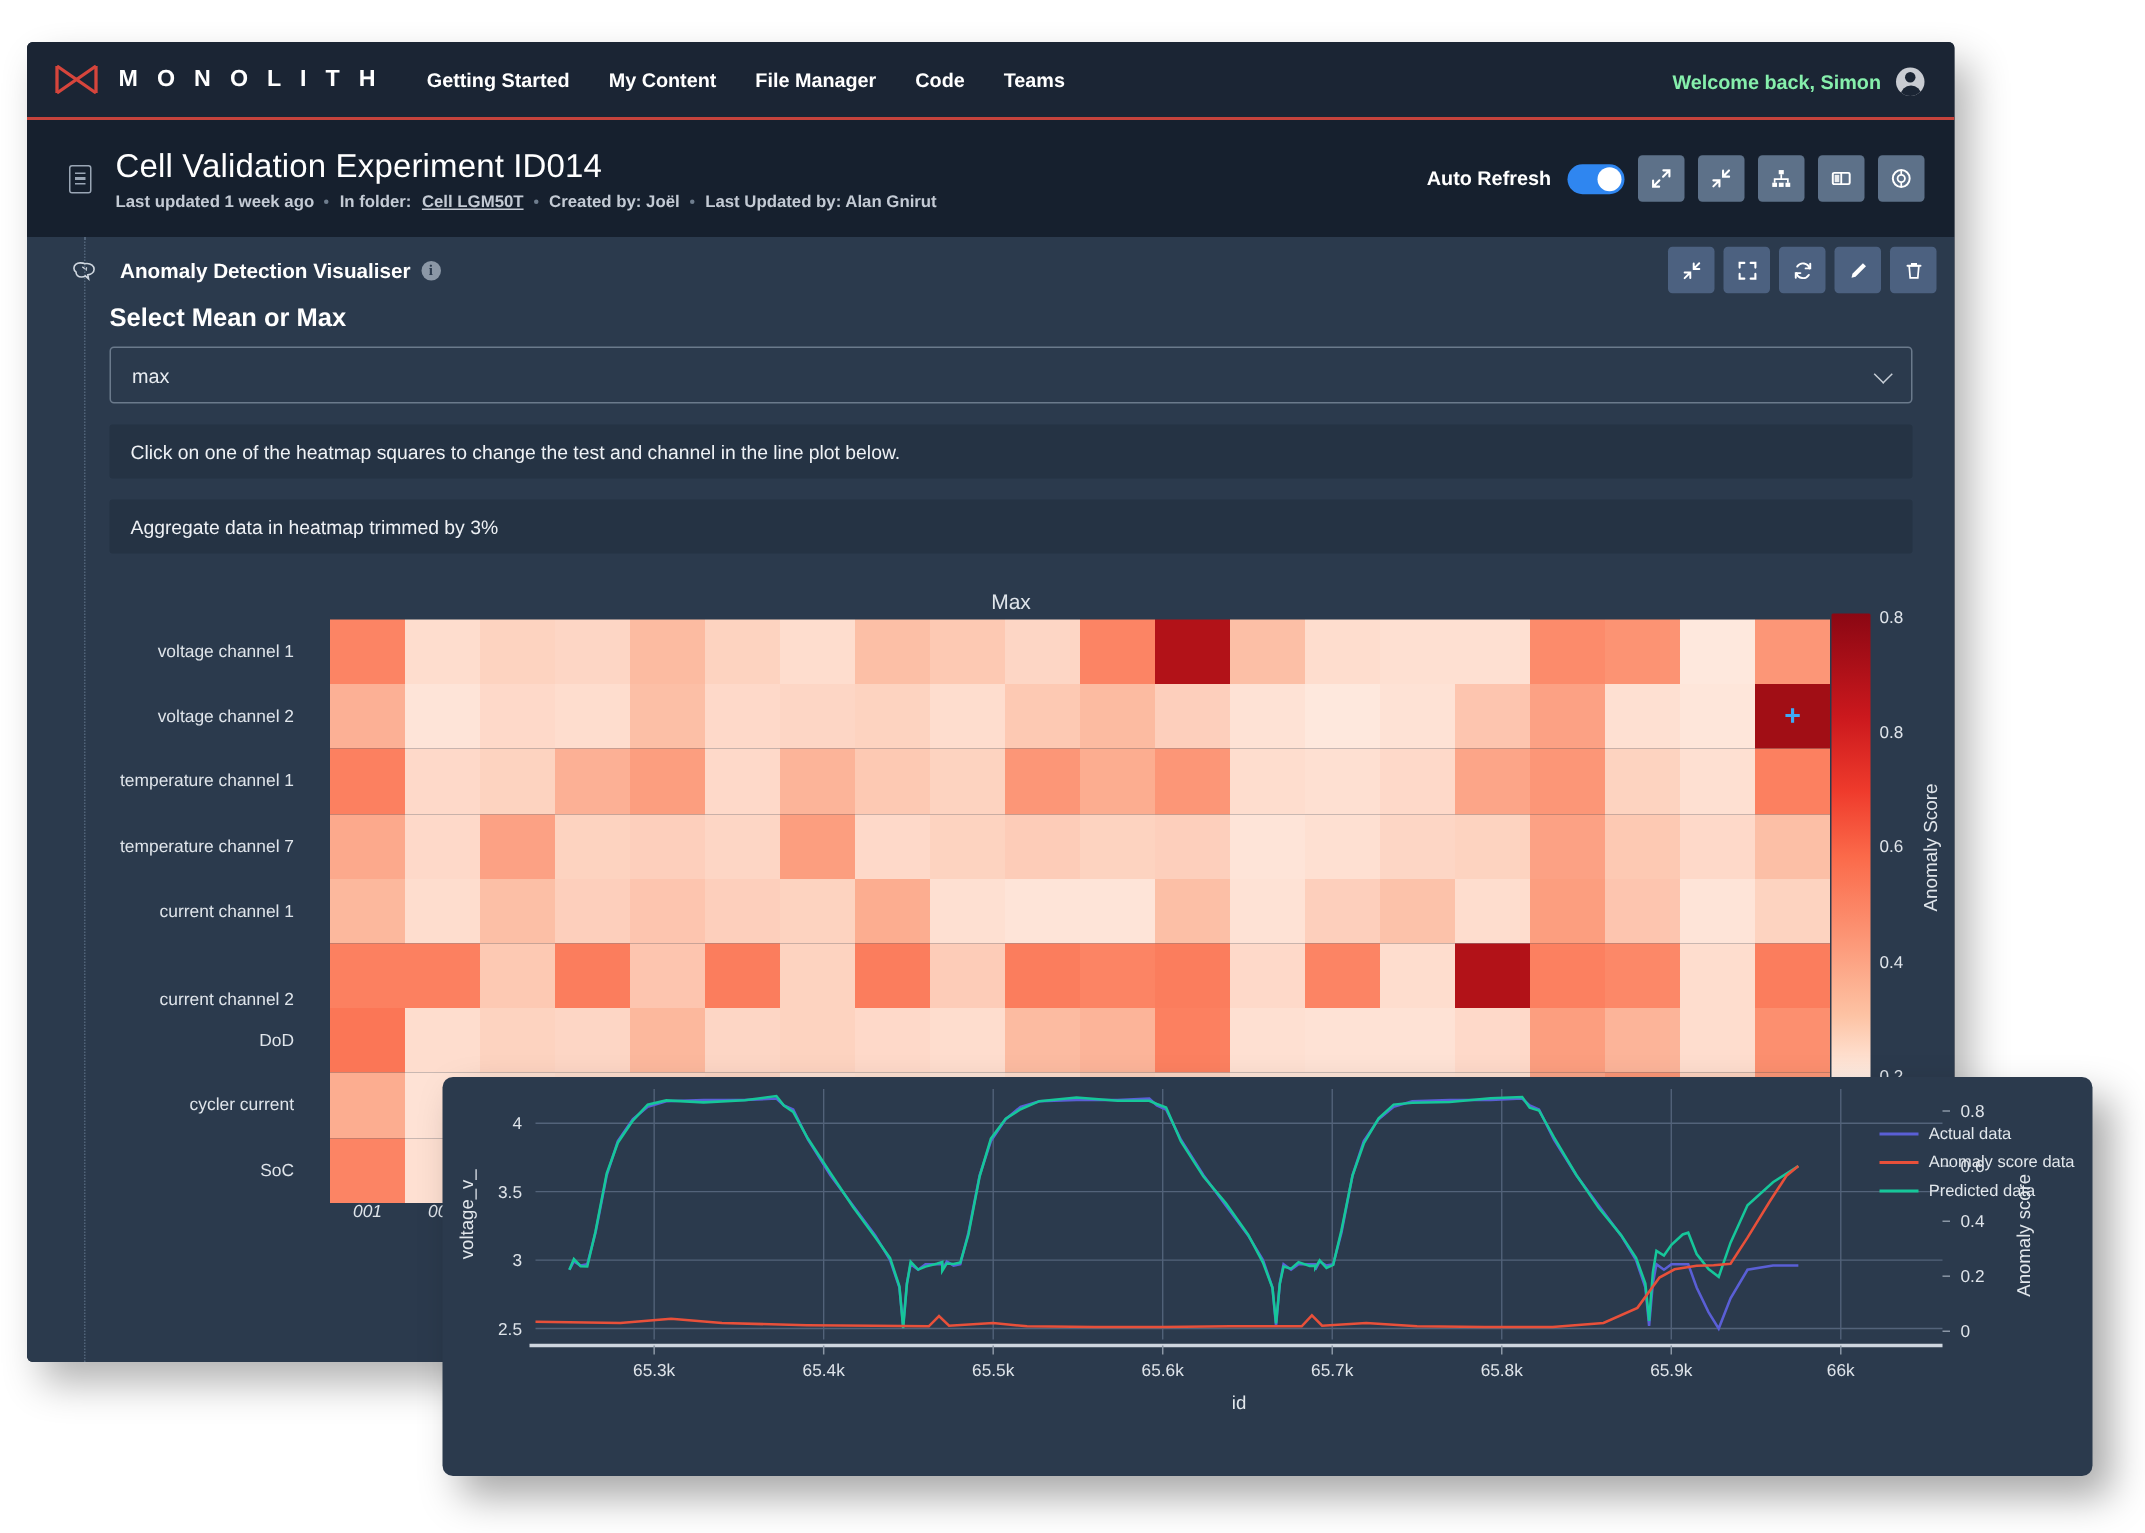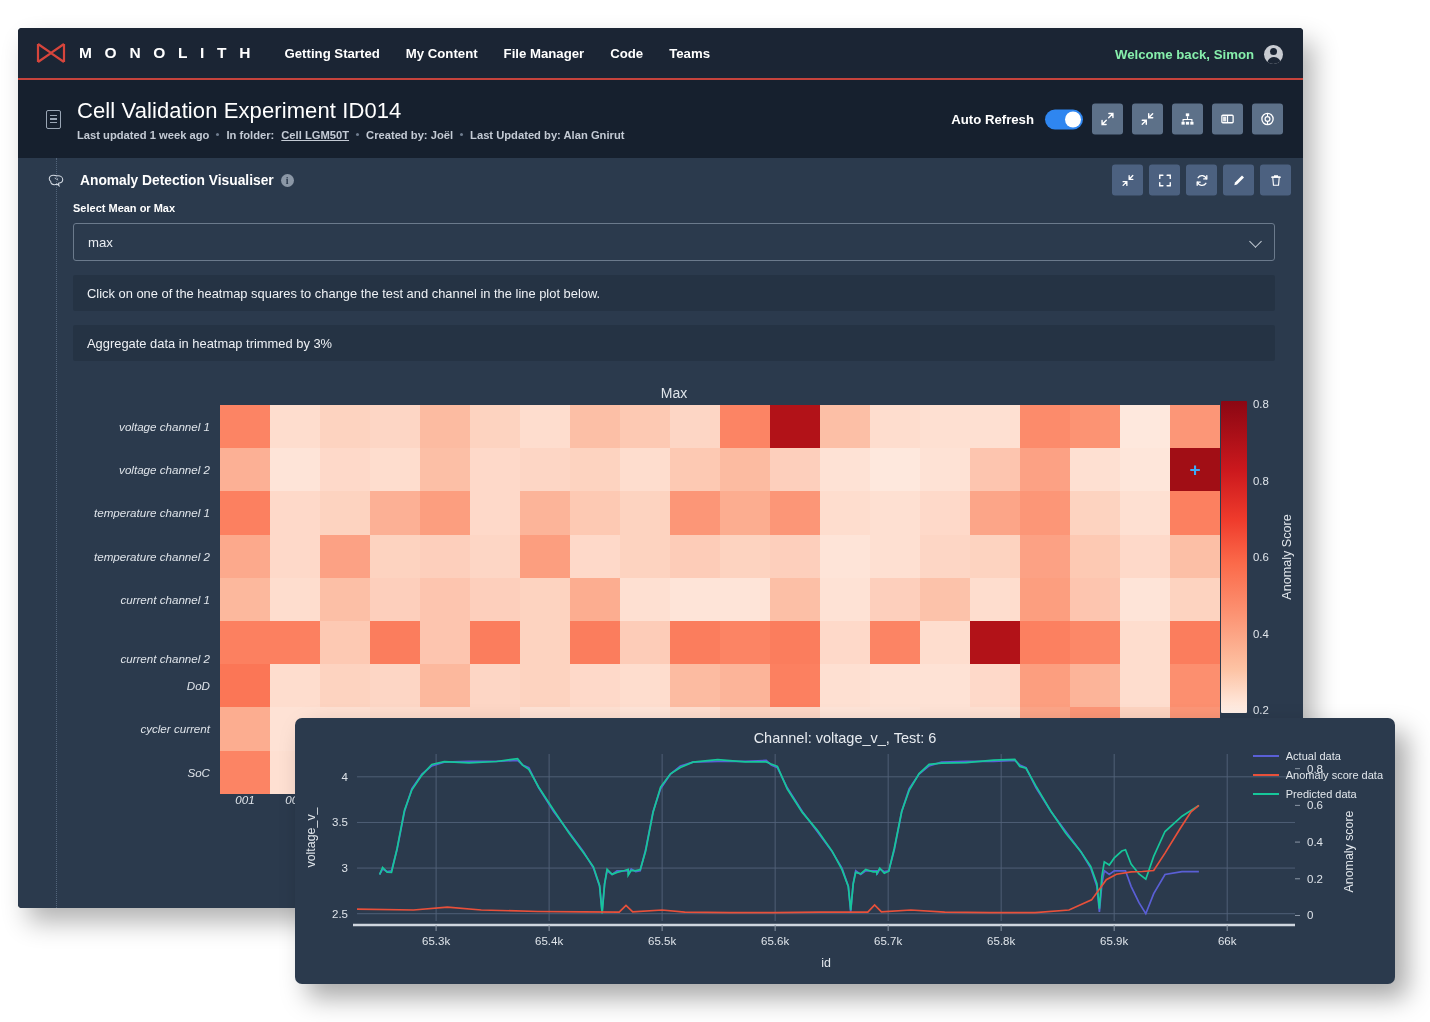"Select Mean or Max" .field-label { font-size: 11px -> 17px }
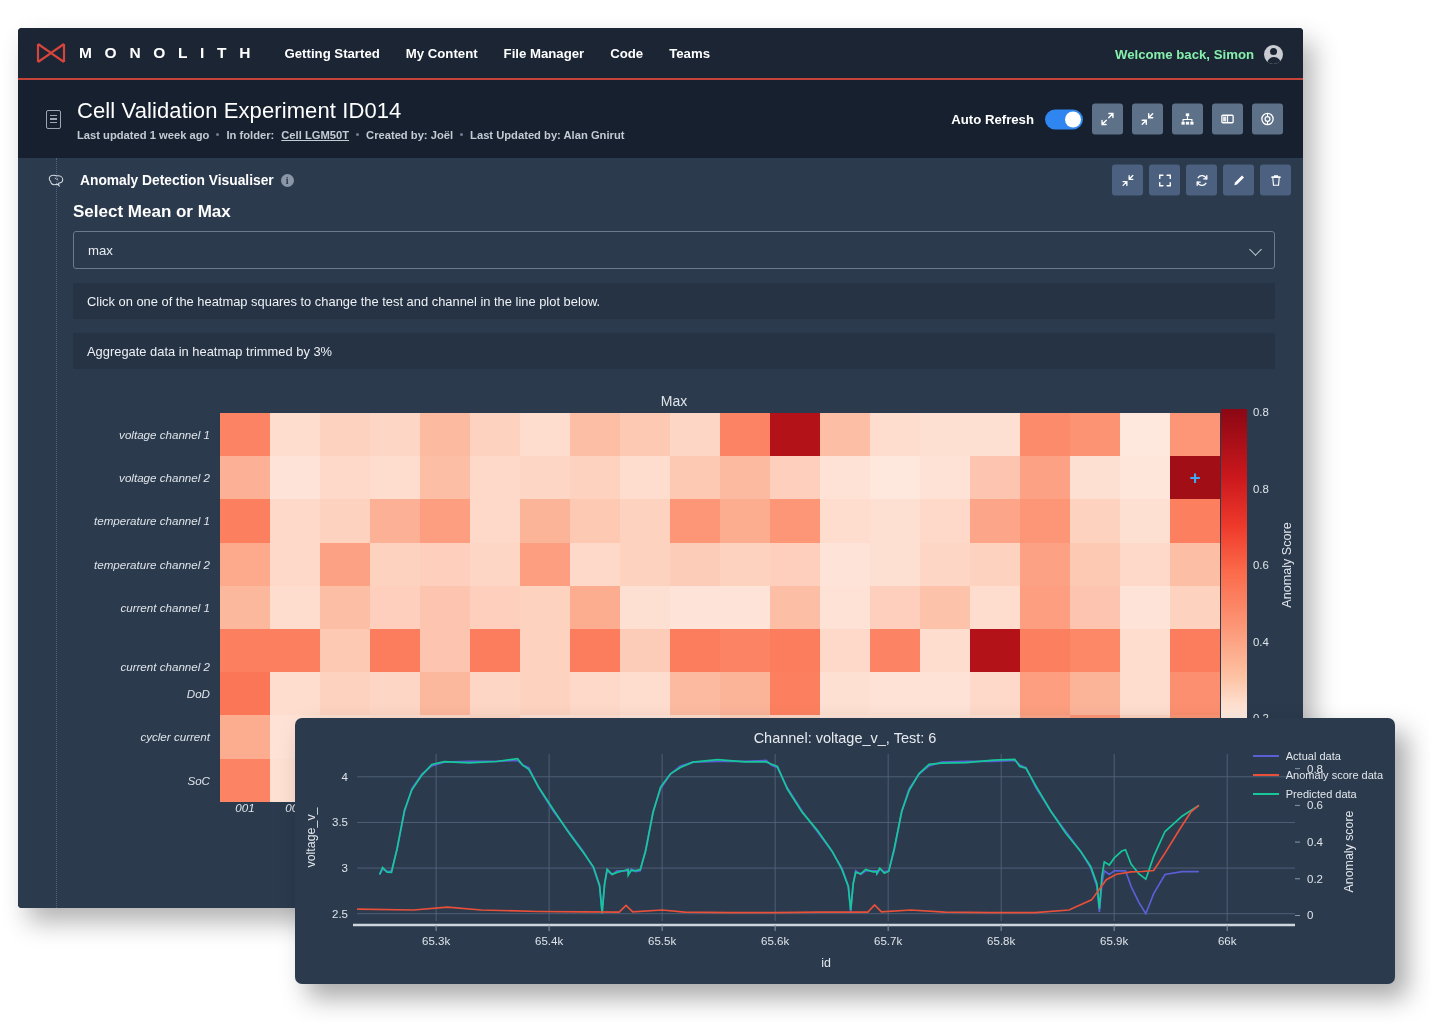"voltage channel 1" .hm-ylab { font-style: italic -> none; padding-right: 10px -> 24px }
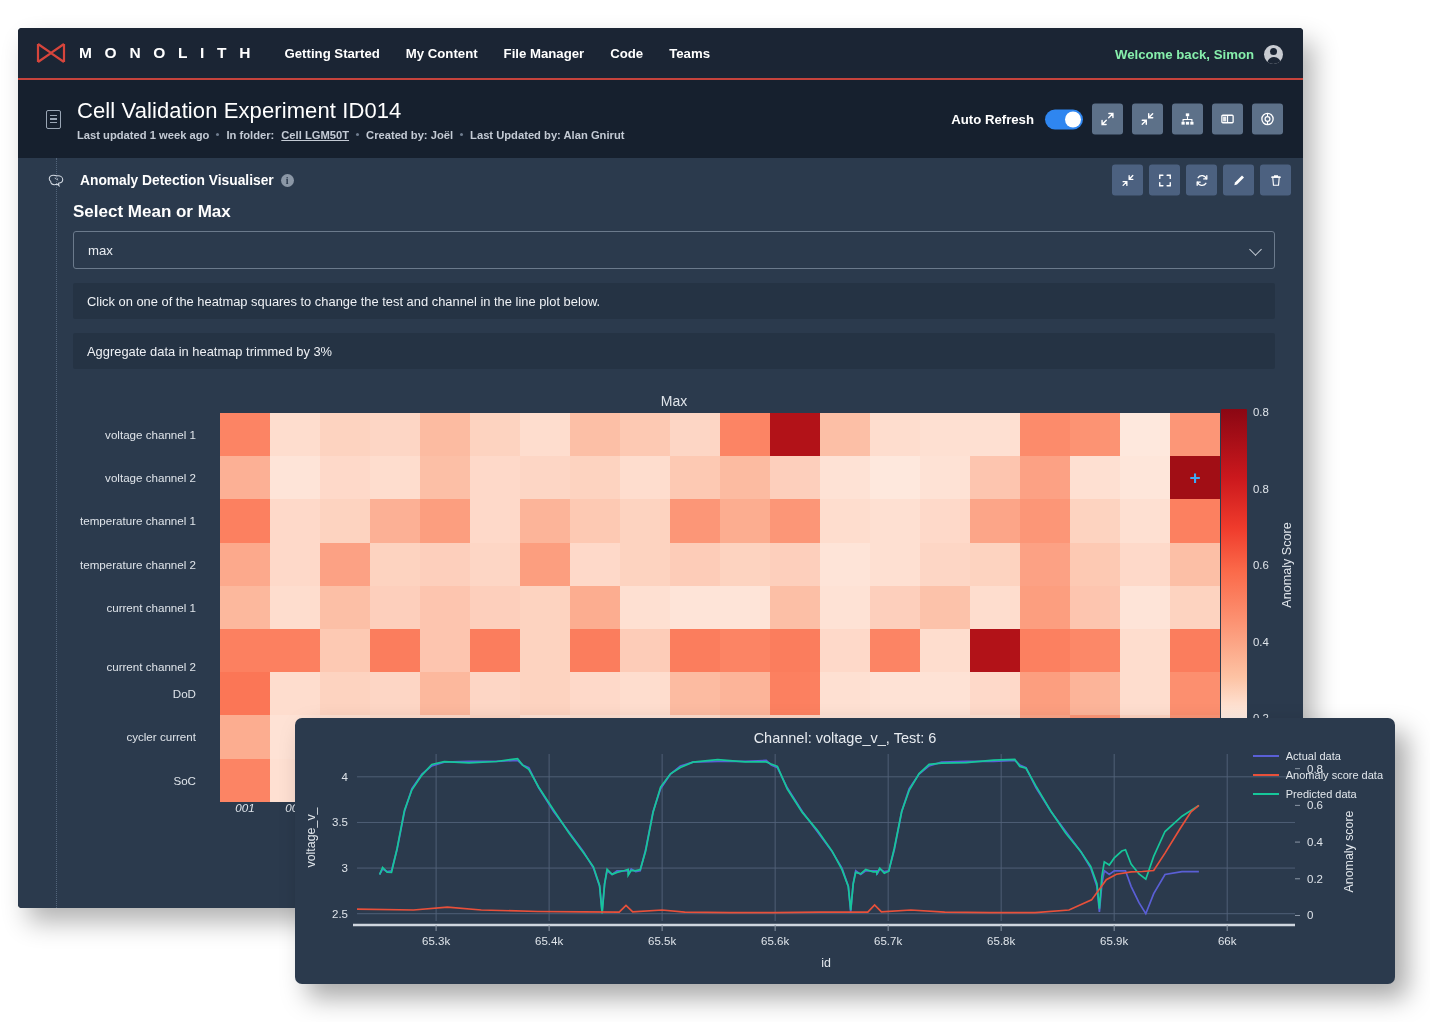"temperature channel 2" div.hm-ylab { text: 2 -> 7 }
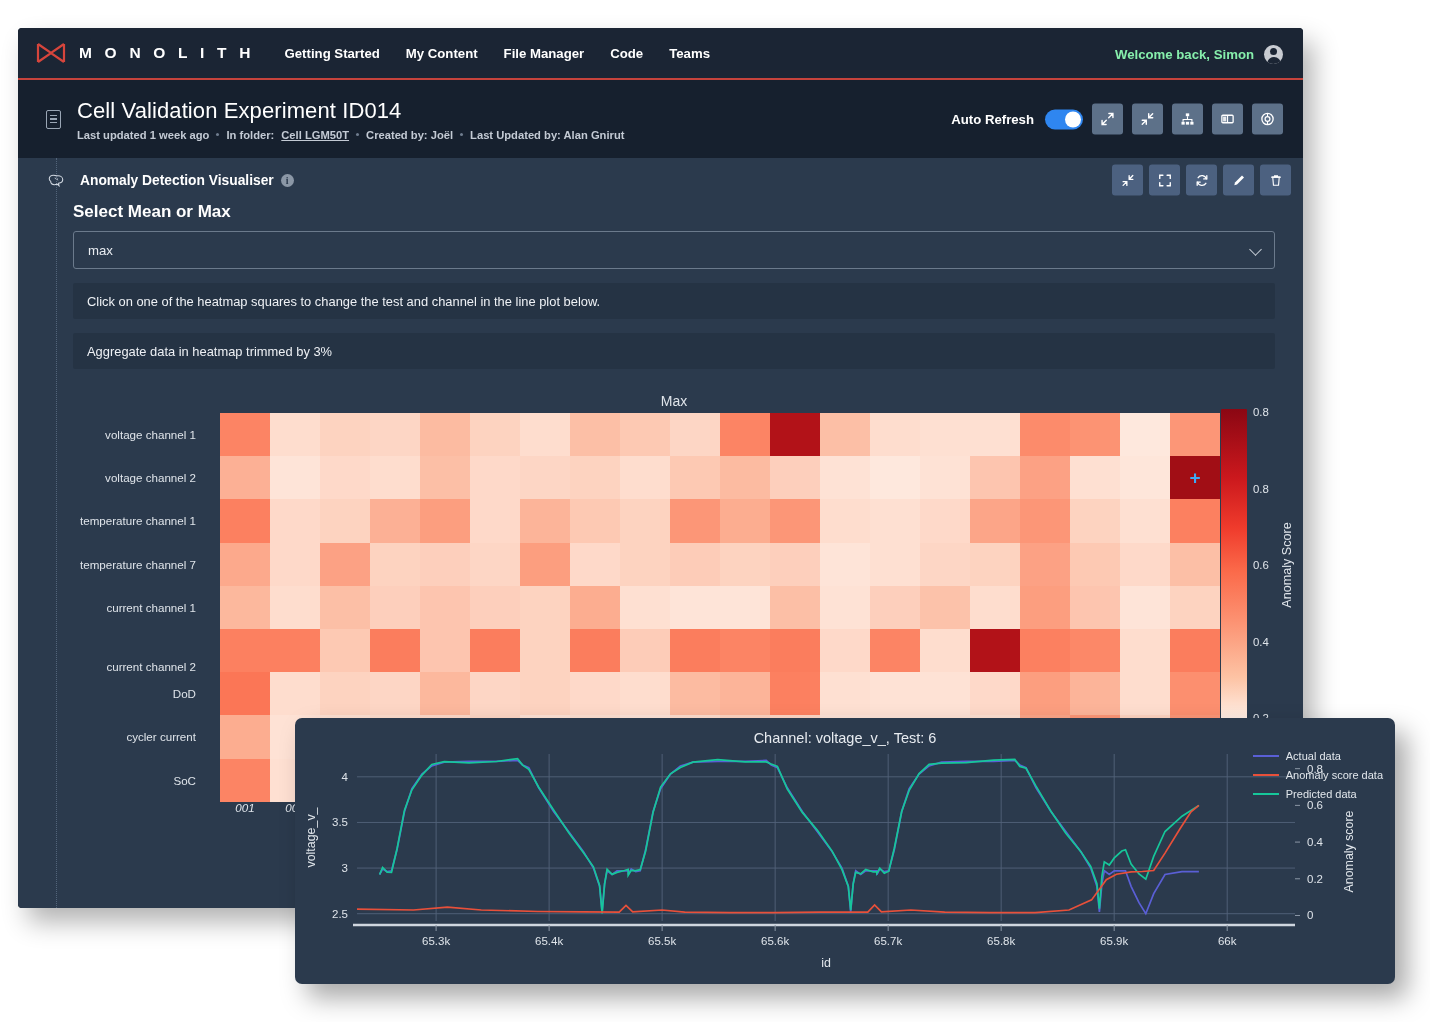"Channel: voltage_v_, Test: 6" div.lp-title { html: <div>Channel: voltage_v_, Test: 6</div> -> none }
